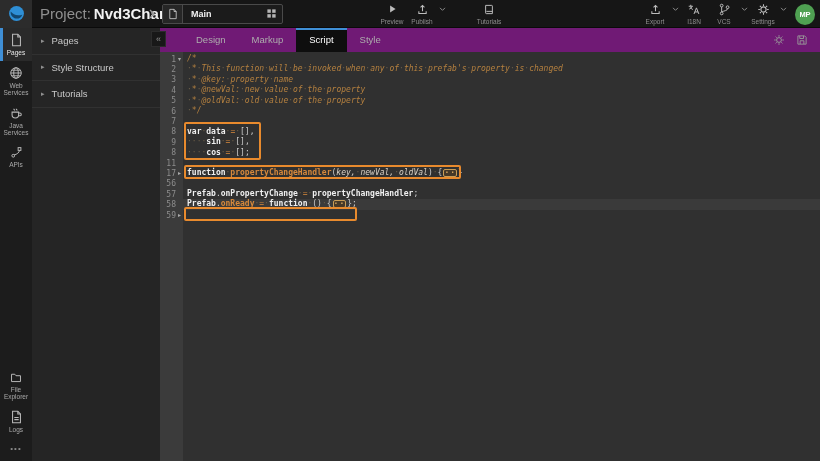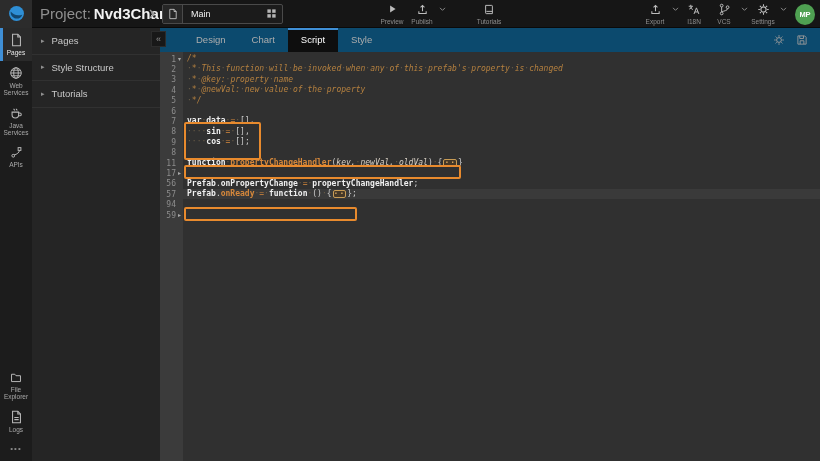"Main" .ps-label { font-weight: normal -> bold }
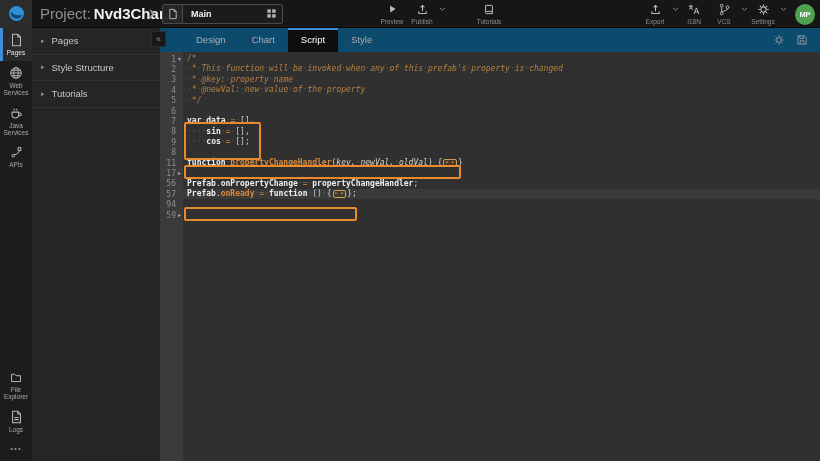"Design" .tabbar { background: #0c4a6e -> #701a75 }
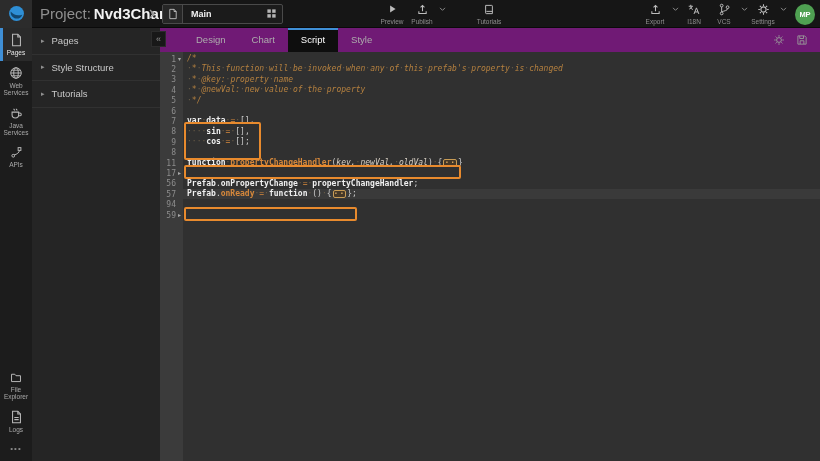"Chart" div.tab { text: Chart -> Markup }
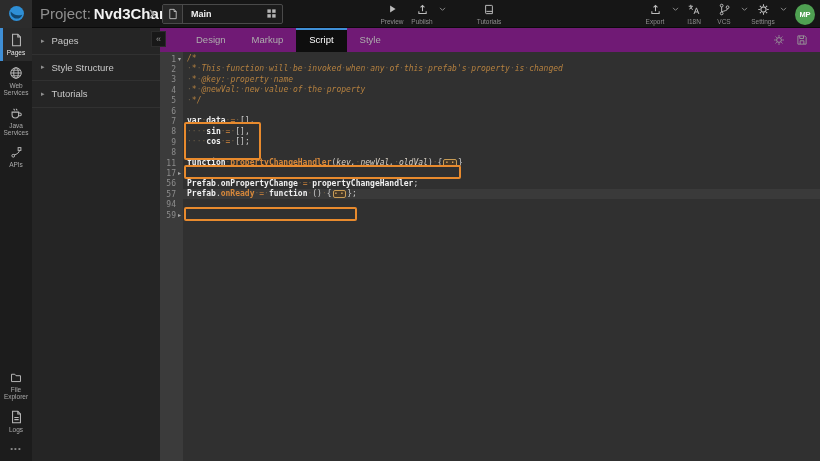"·*·@oldVal:·old·value·of·the·property" div.cl { html: none -> <div><span><span>·</span>*<span>·</span>@oldVal:<span>·</span>old<span>·</span>value<span>·</span>of<span>·</span>the<span>·</span>property</span></div> }
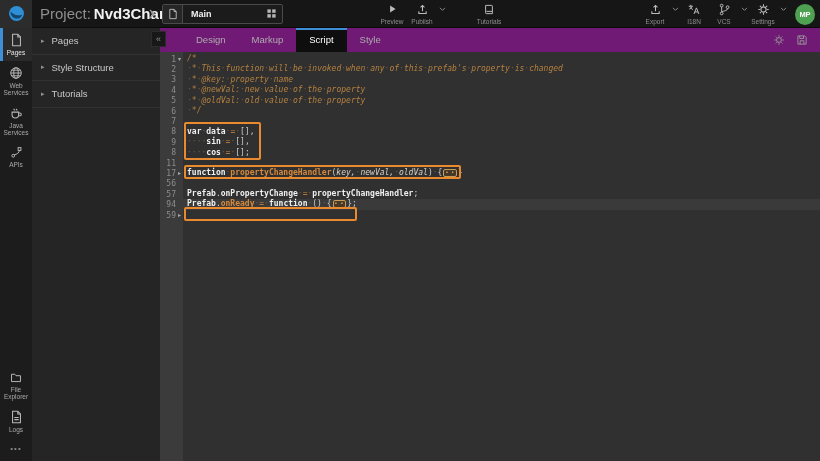"94" span.gn { text: 94 -> 58 }
